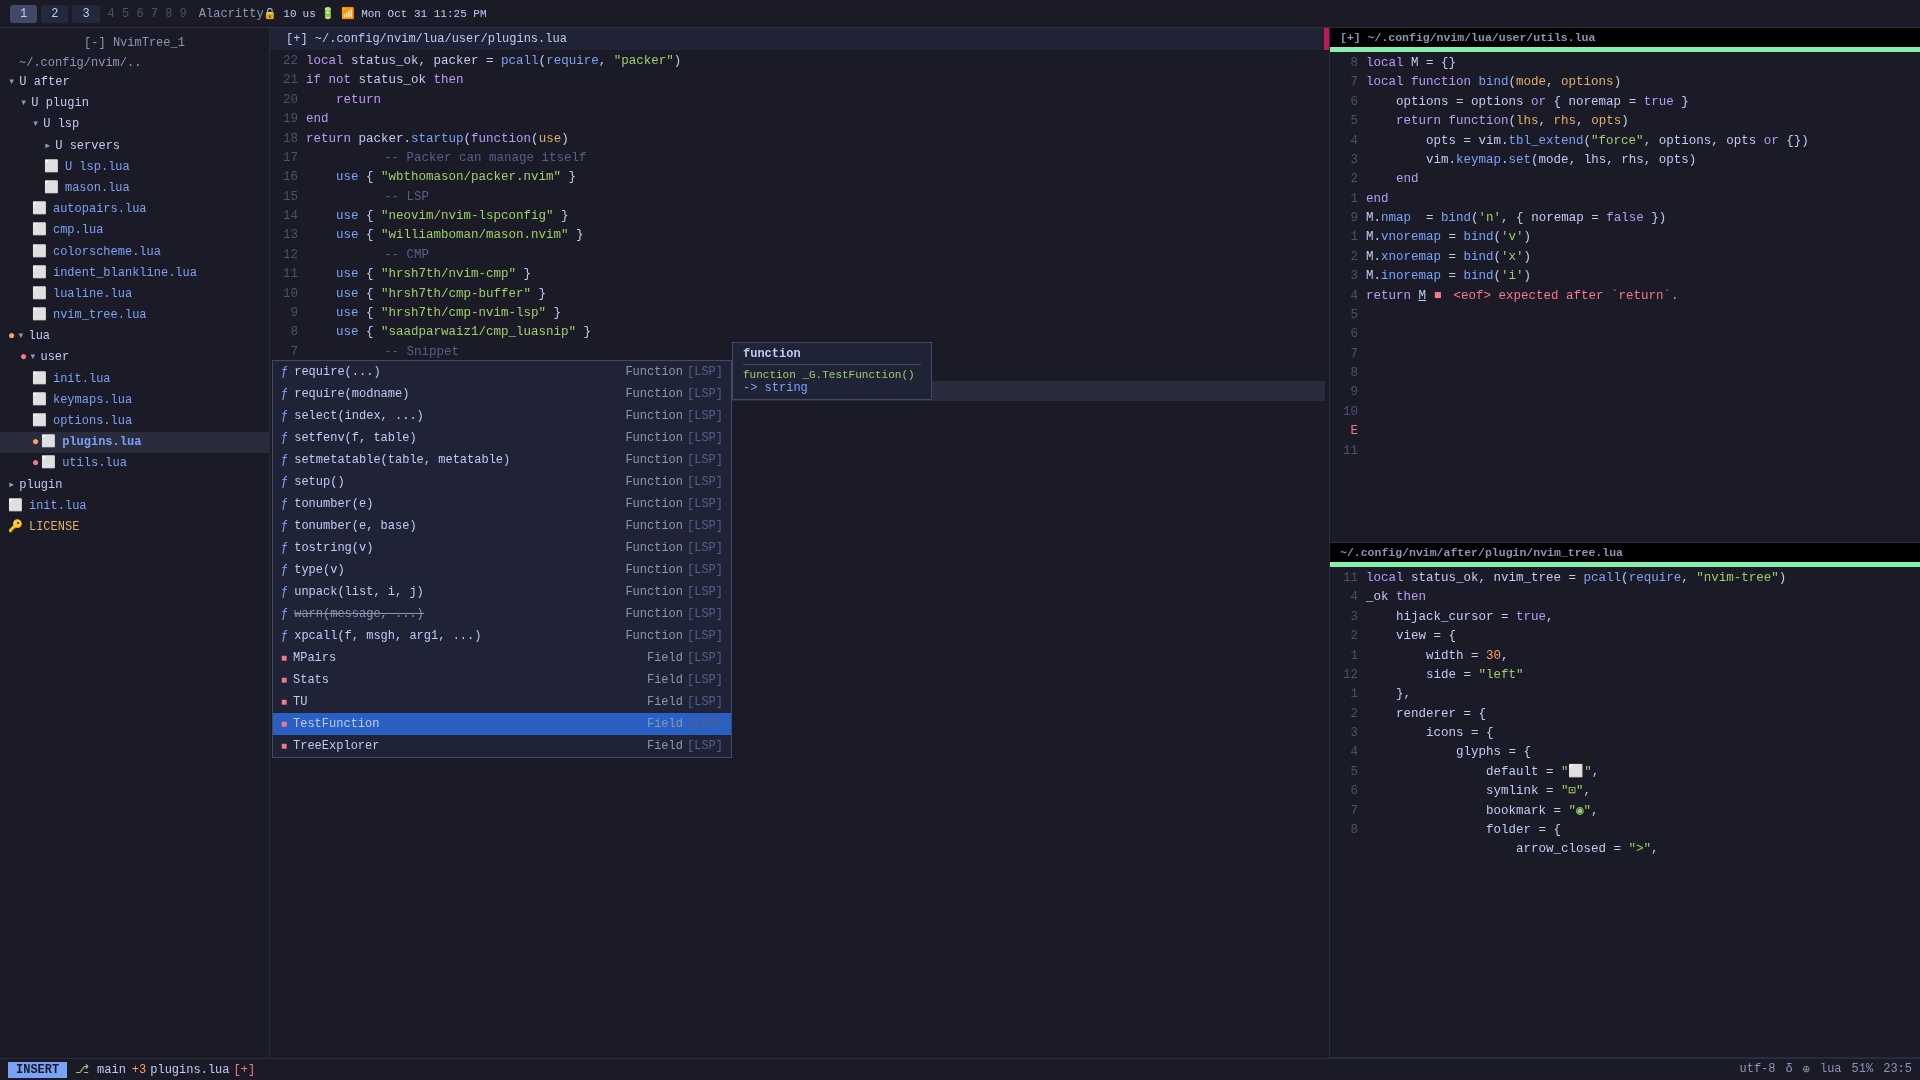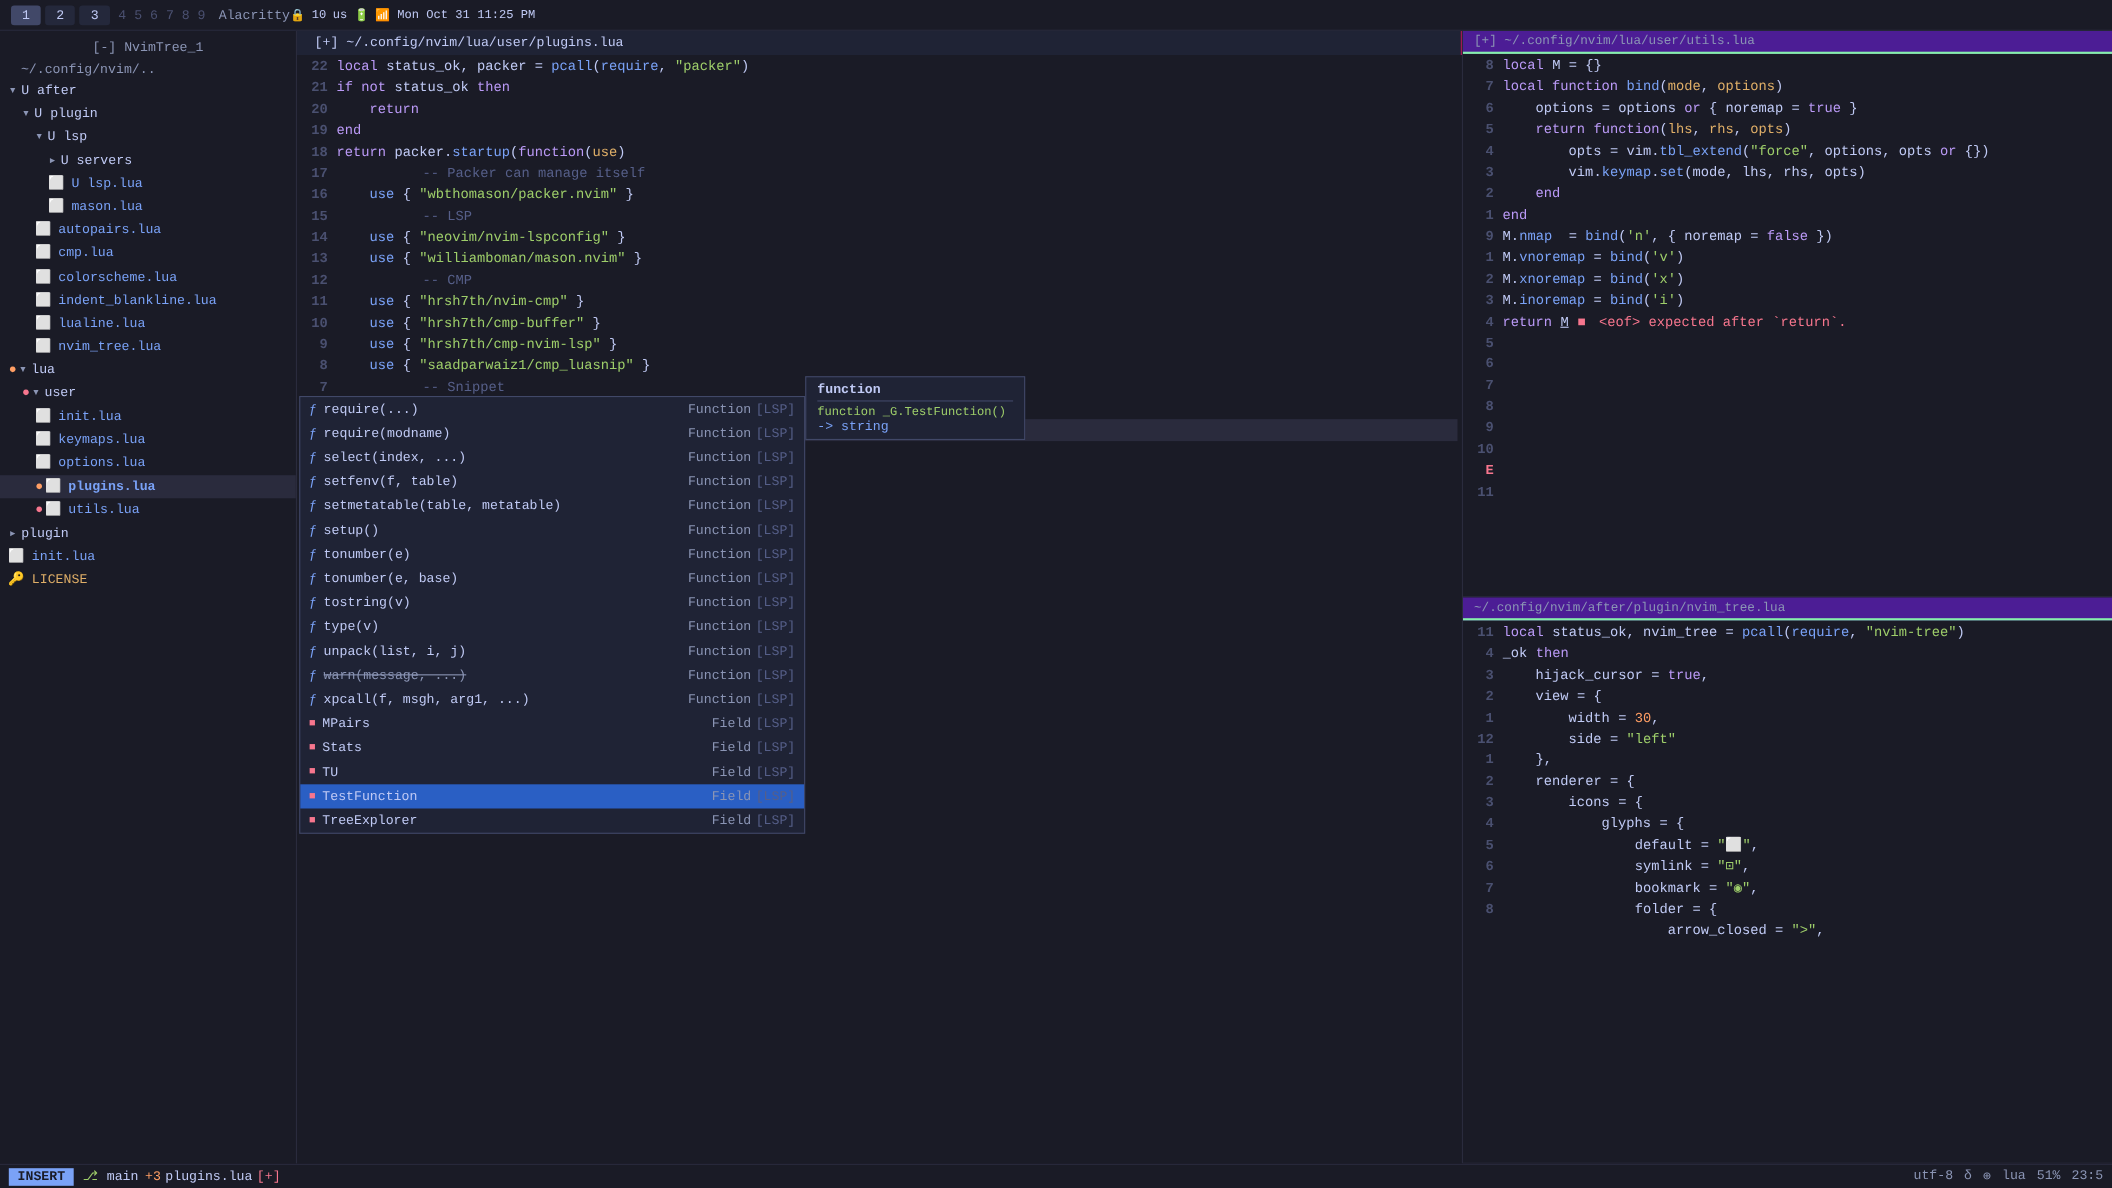"[+] ~/.config/nvim/lua/user/plugins.lua" .editor-tab { border-right: 1px solid #be185d -> 5px solid #be185d }
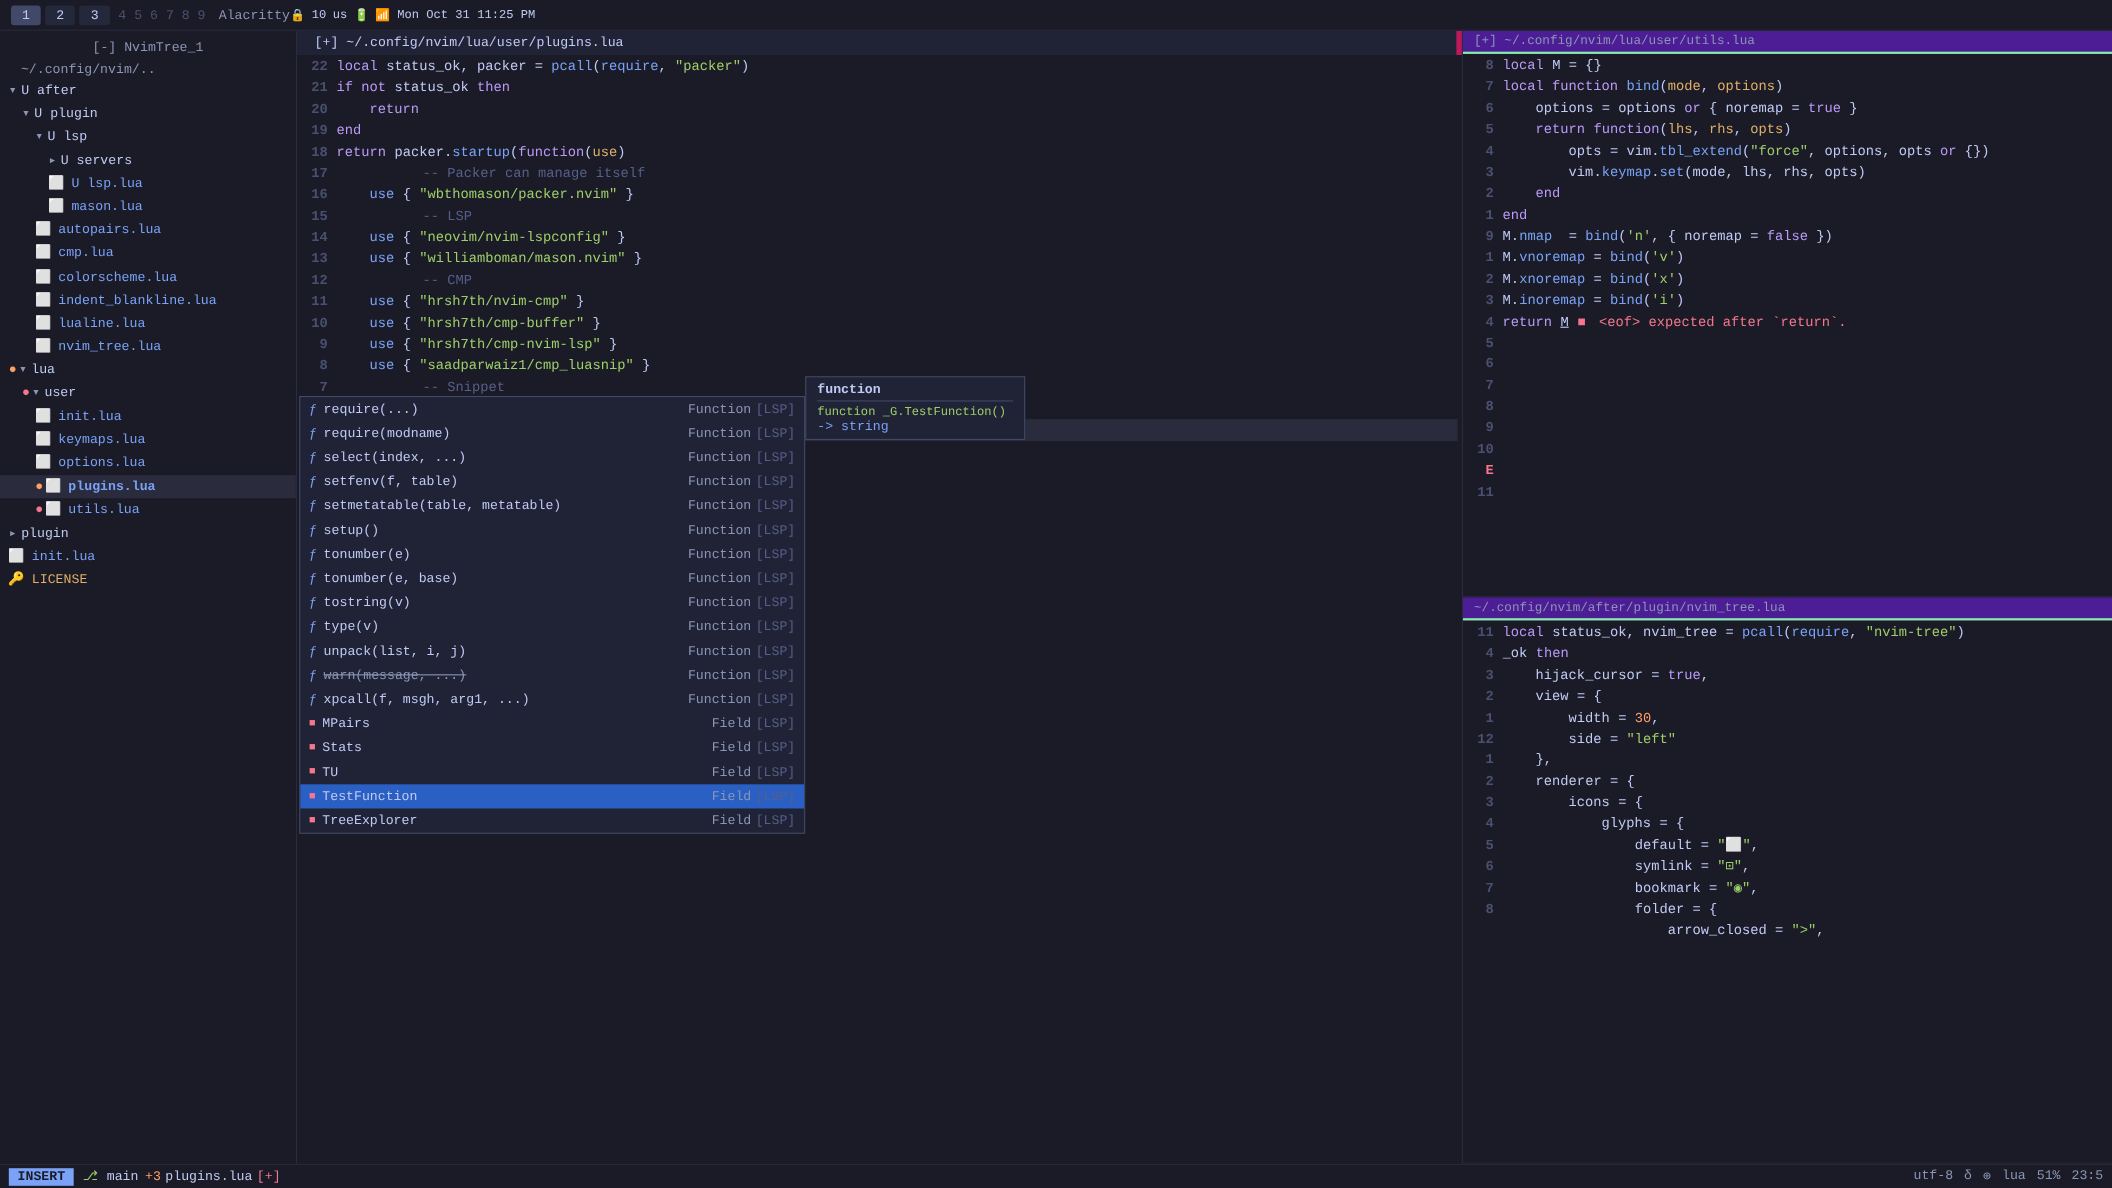"[+] ~/.config/nvim/lua/user/utils.lua" .panel-tab { background: #4c1d95 -> #000000; border-bottom: 2px solid #86efac -> 5px solid #86efac; font-weight: none -> bold }
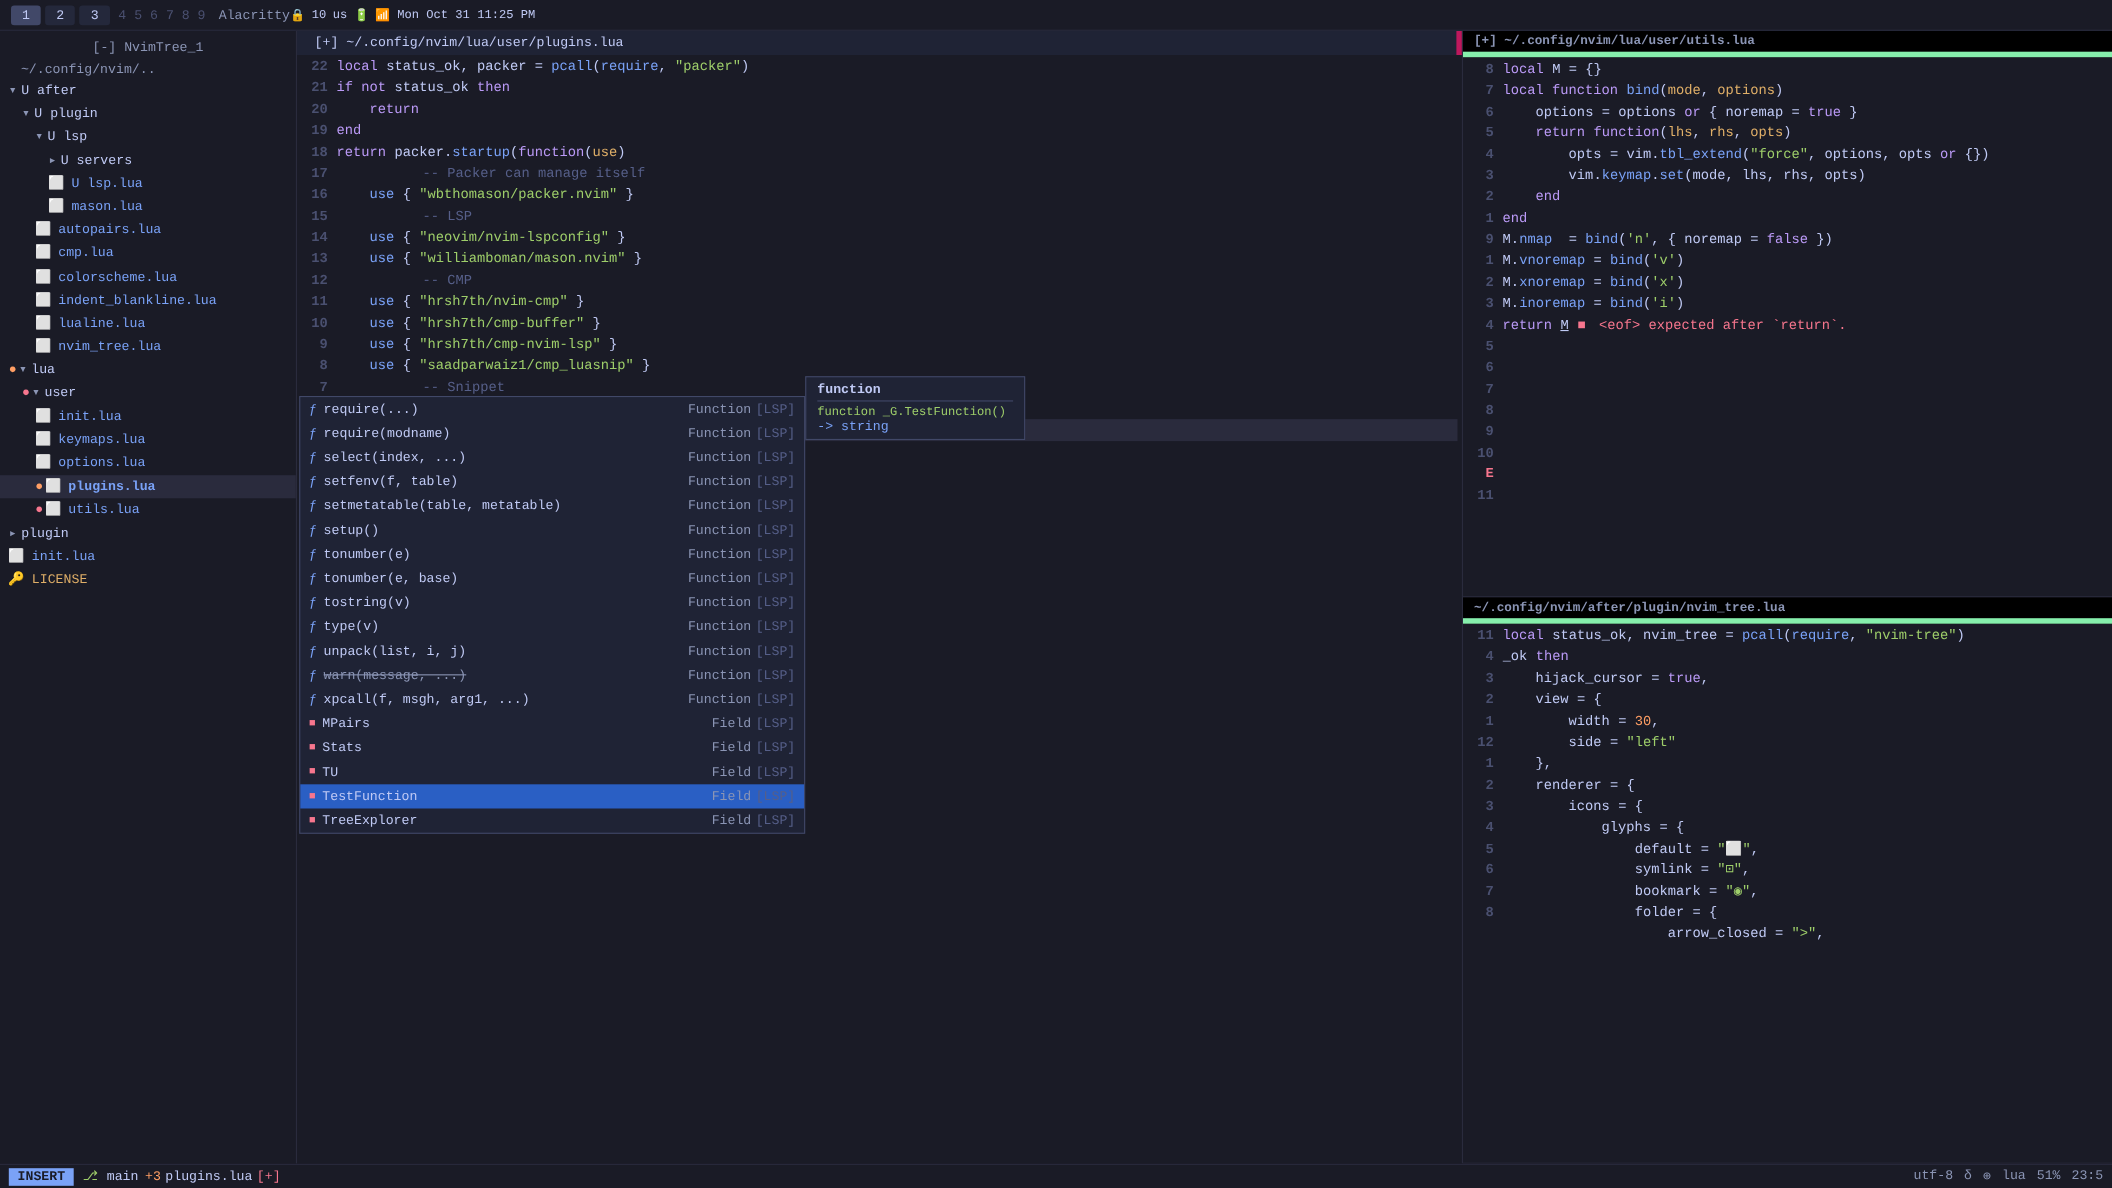"22" .line-numbers div { font-weight: bold -> none }
